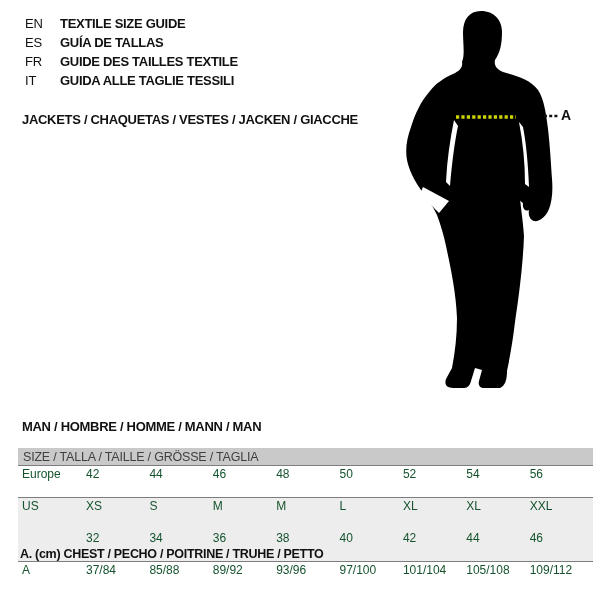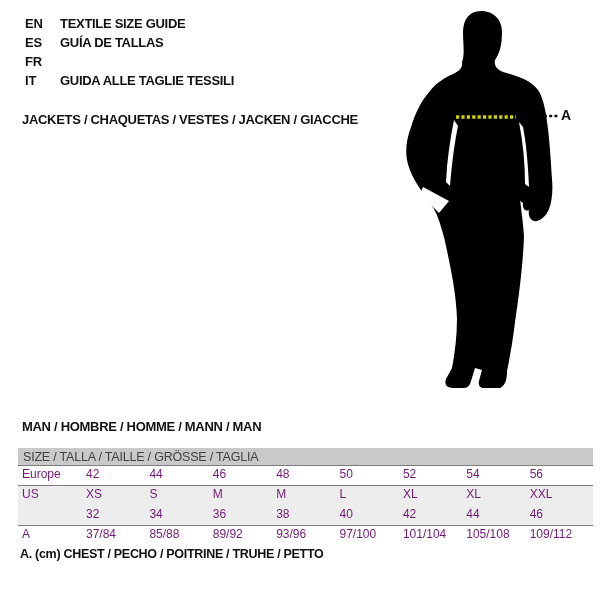"EN" .lang-code { font-weight: 700 -> 400 }
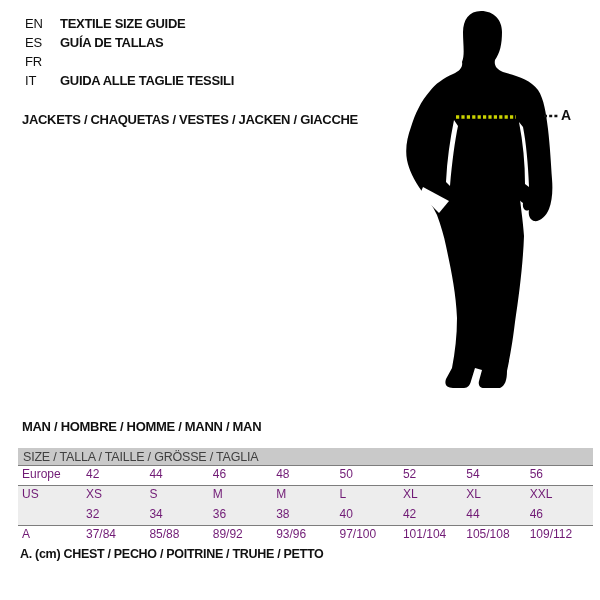"GUIDE DES TAILLES TEXTILE" span.lang-label { html: none -> <span>GUIDE DES TAILLES TEXTILE</span> }
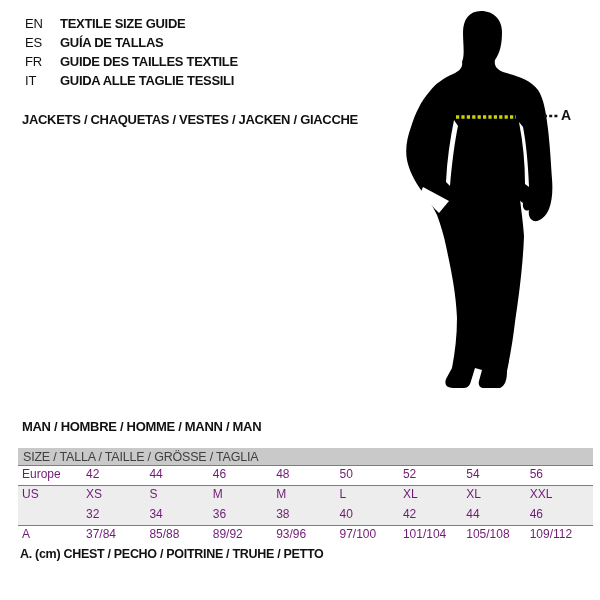"Europe" .size-row { color: #701a75 -> #14532d; height: 20px -> 32px }
